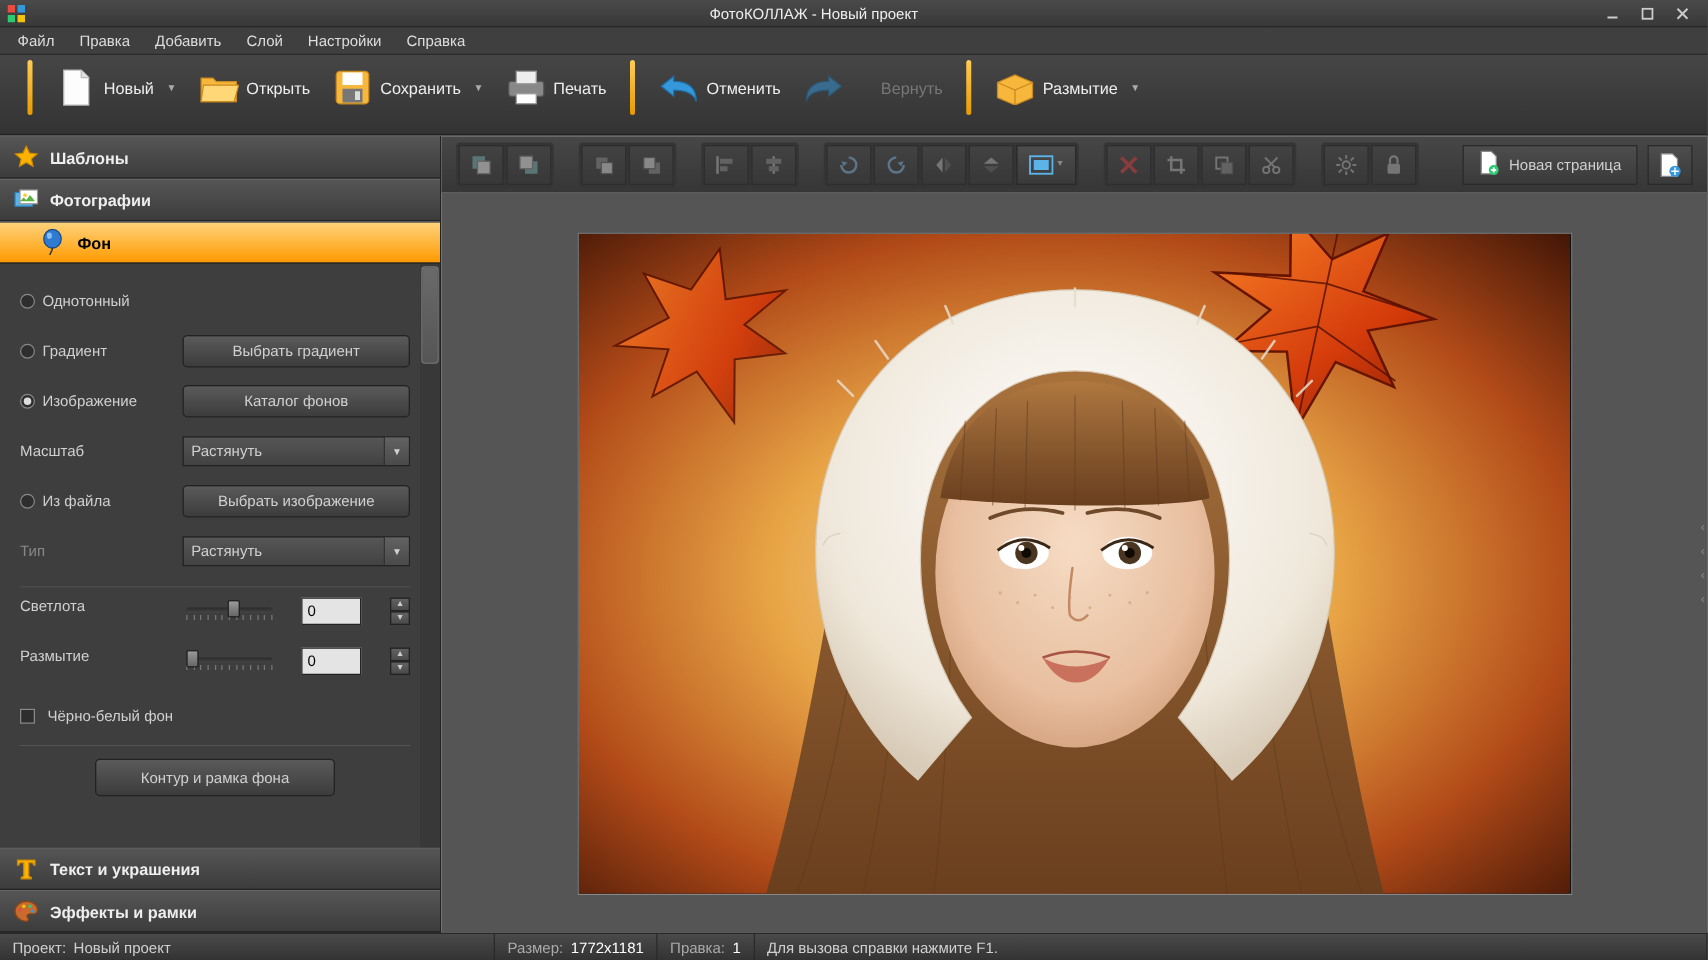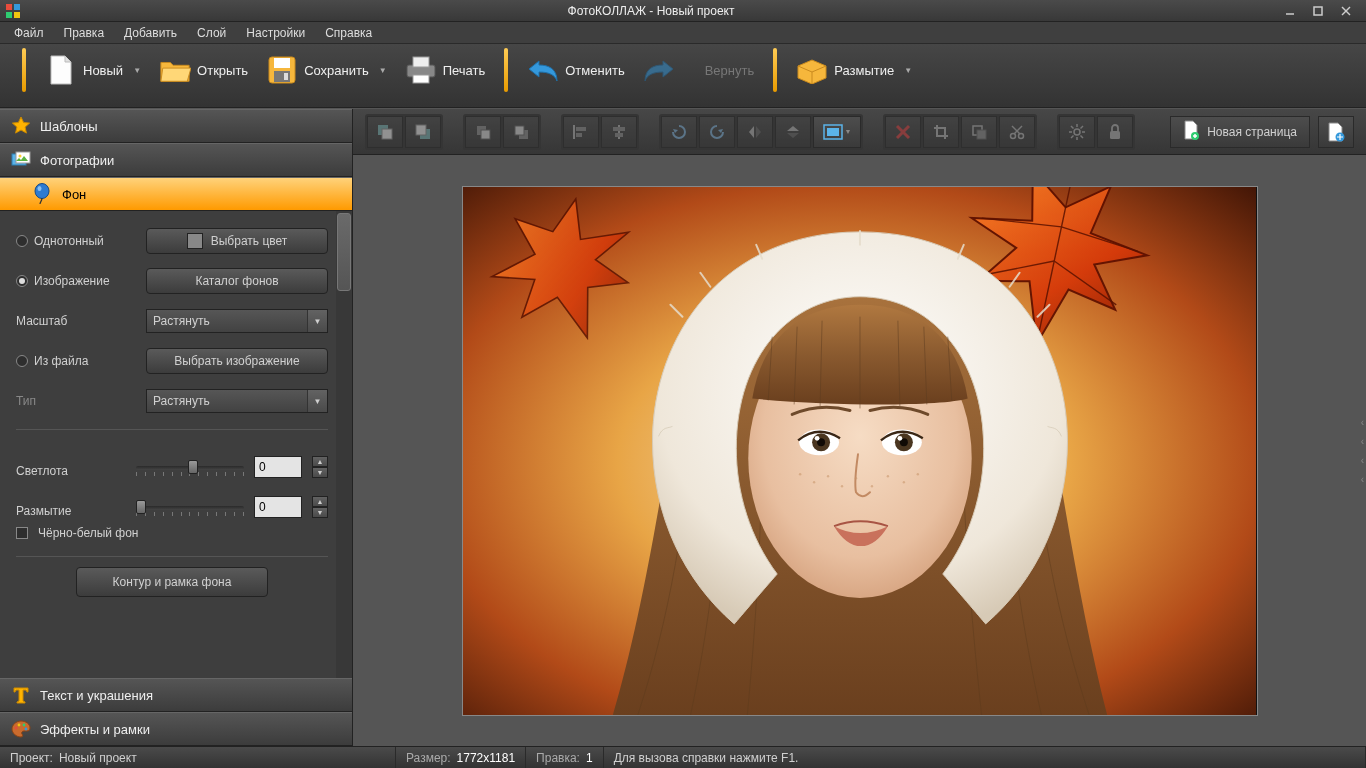"Шаблоны" .accordion-hdr span.title { font-weight: none -> bold }
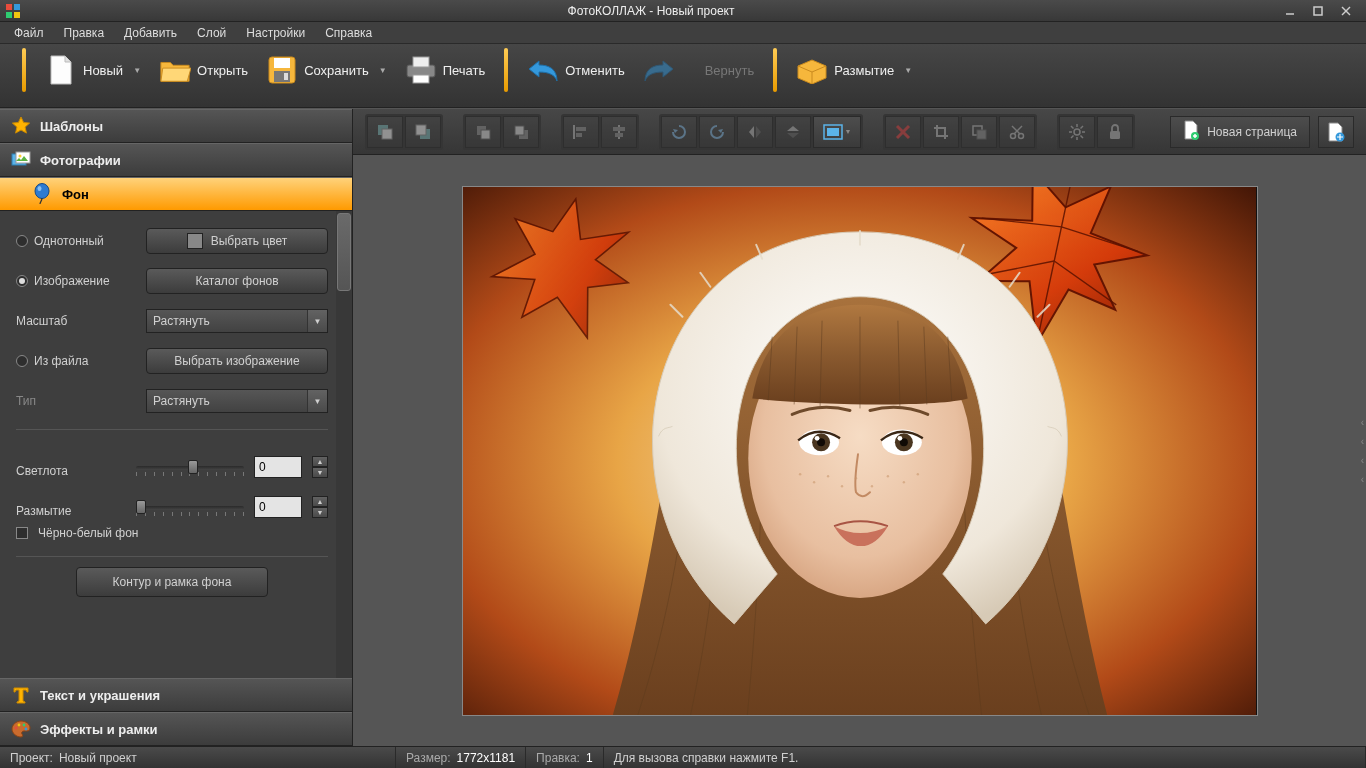"Выбрать цвет" div.panel-btn { html: <div> <span></span> <span>Выбрать цвет</span> </div> -> none }
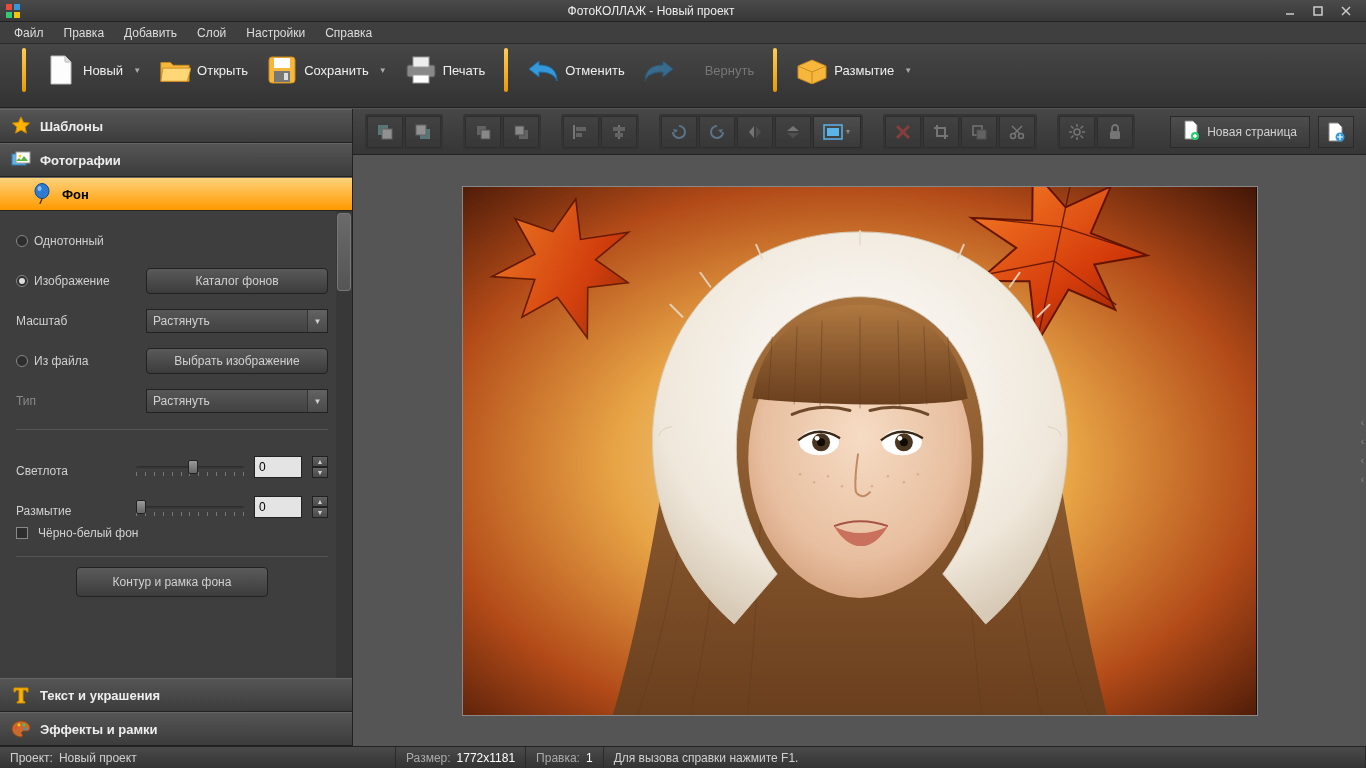"Градиент" div.row { html: none -> <div> <div> <span></span> <span>Градиент</span> </div> <div> <span>Выбрать градиент</span> </div> </div> }
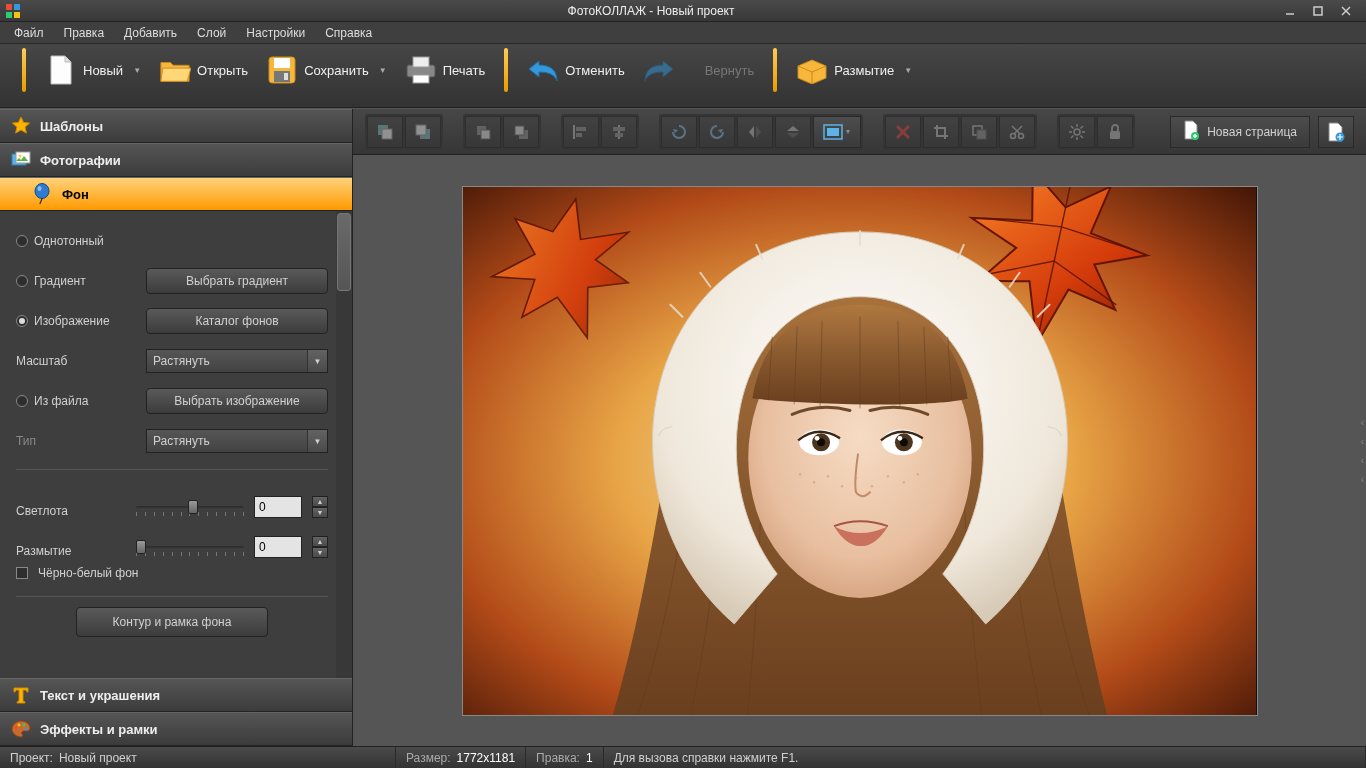"Светлота" .slider-row { align-items: flex-end -> flex-start; gap: 10px -> 23px }
